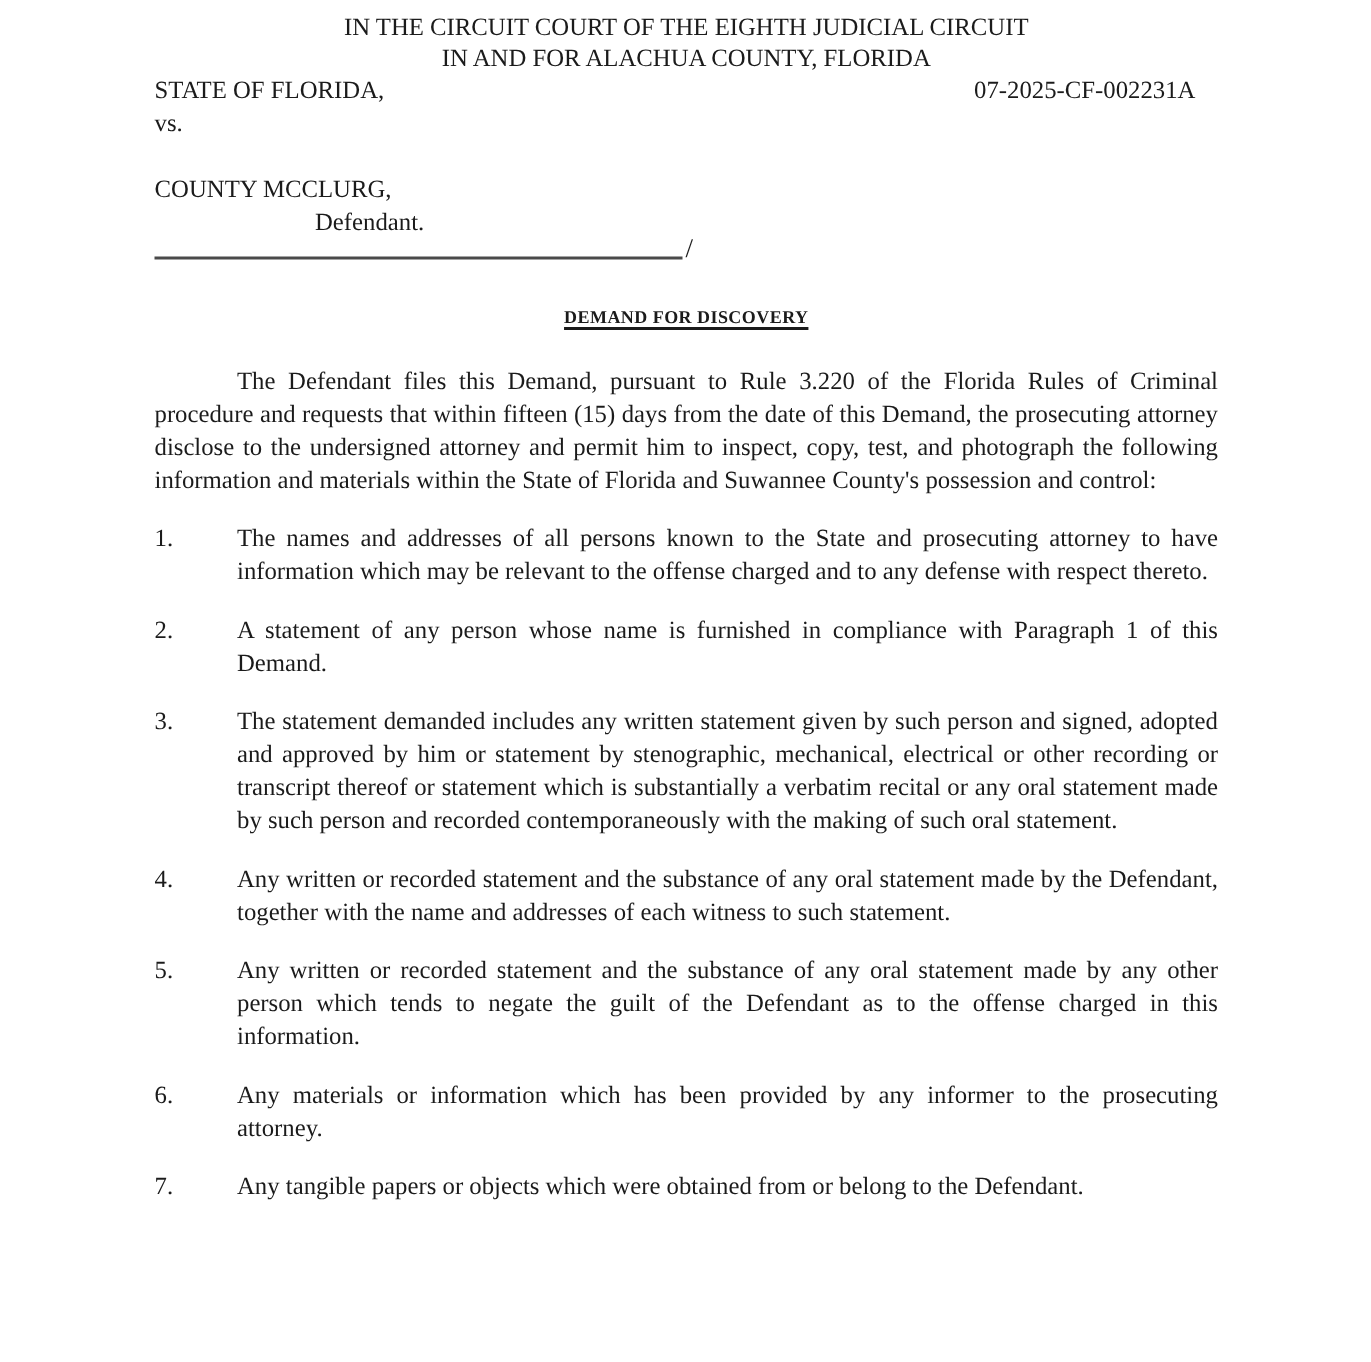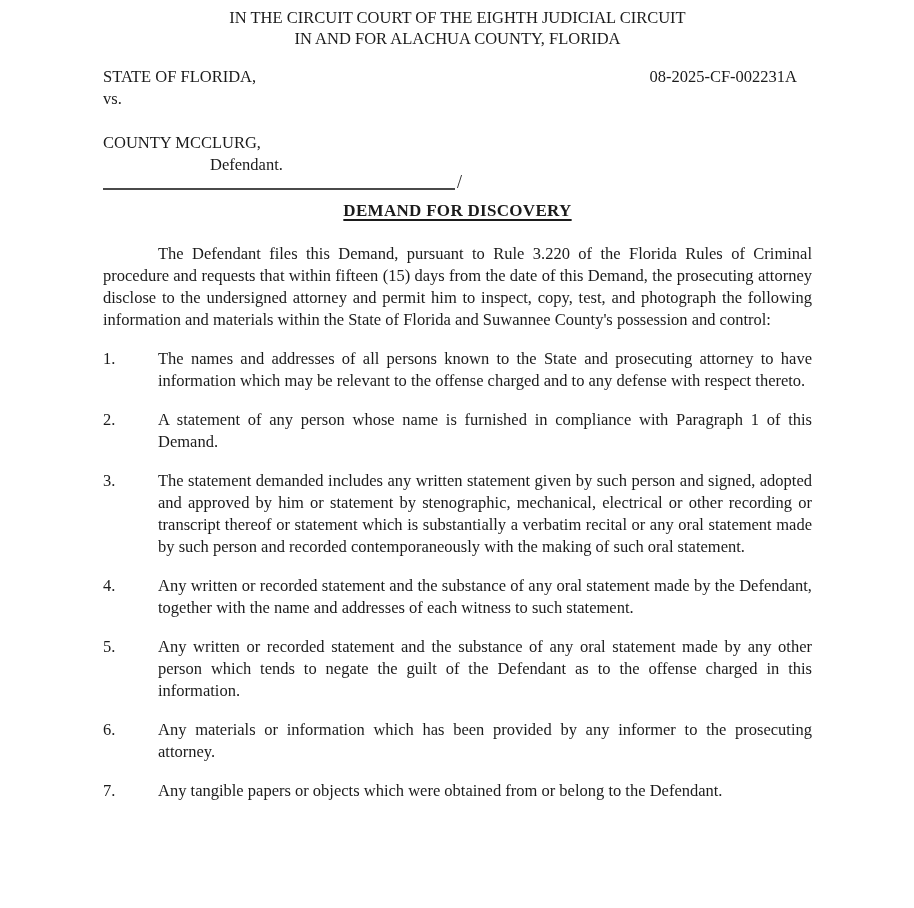"STATE OF FLORIDA," .caption { margin-top: 17px -> none }
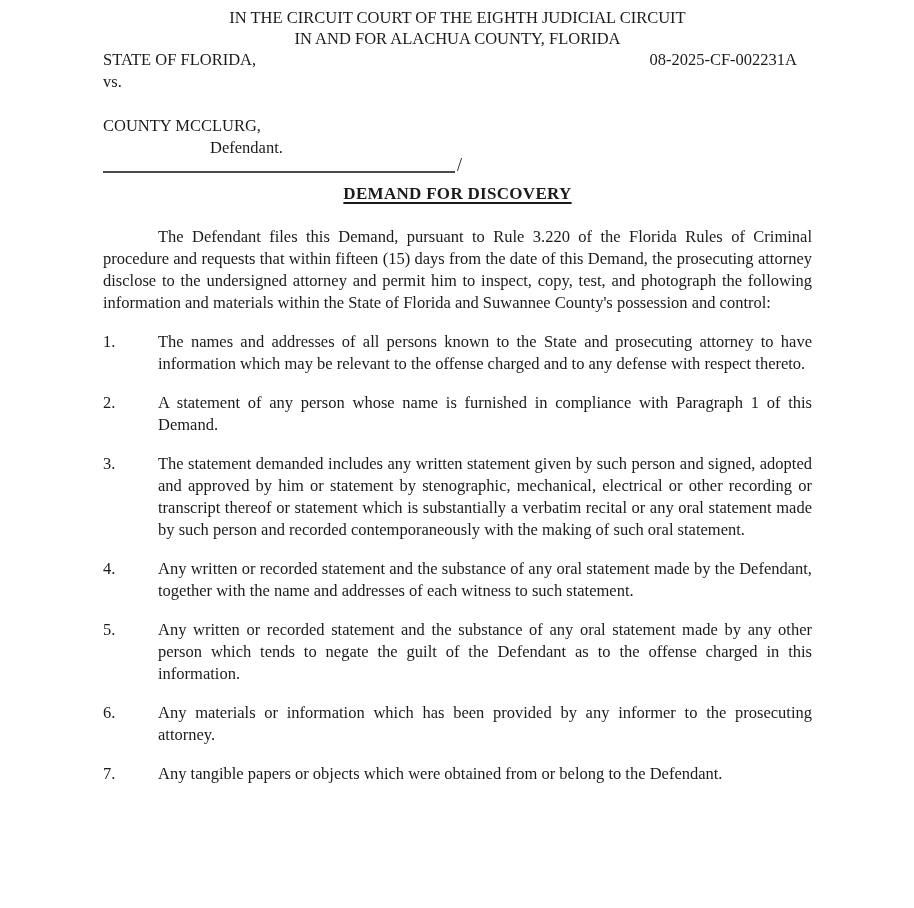"08-2025-CF-002231A" div { text: 08-2025-CF-002231A -> 07-2025-CF-002231A }
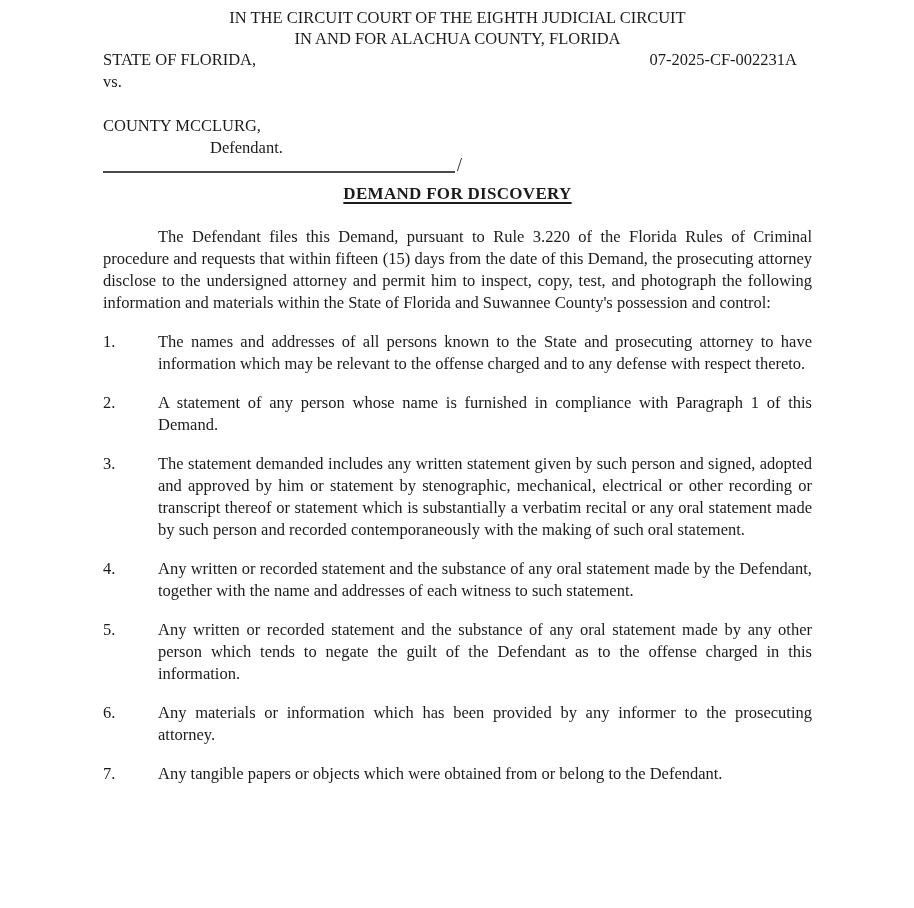"DEMAND FOR DISCOVERY" .doc-title { font-size: 17px -> 12px; margin-top: 10px -> 27px }
